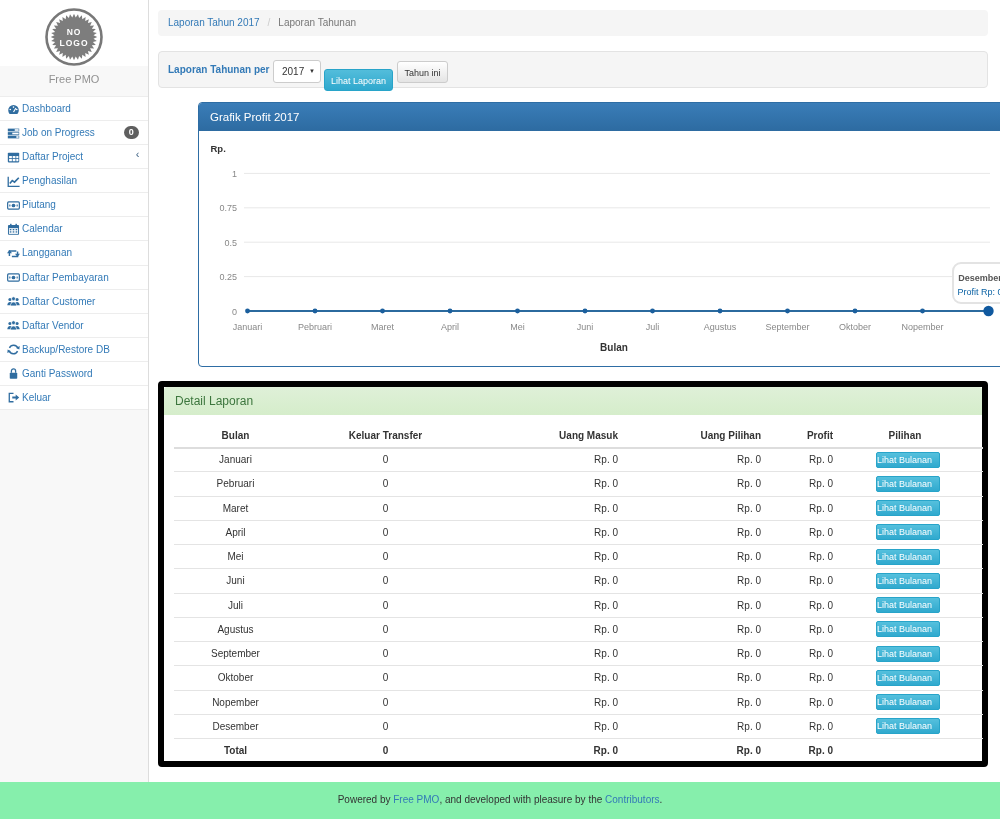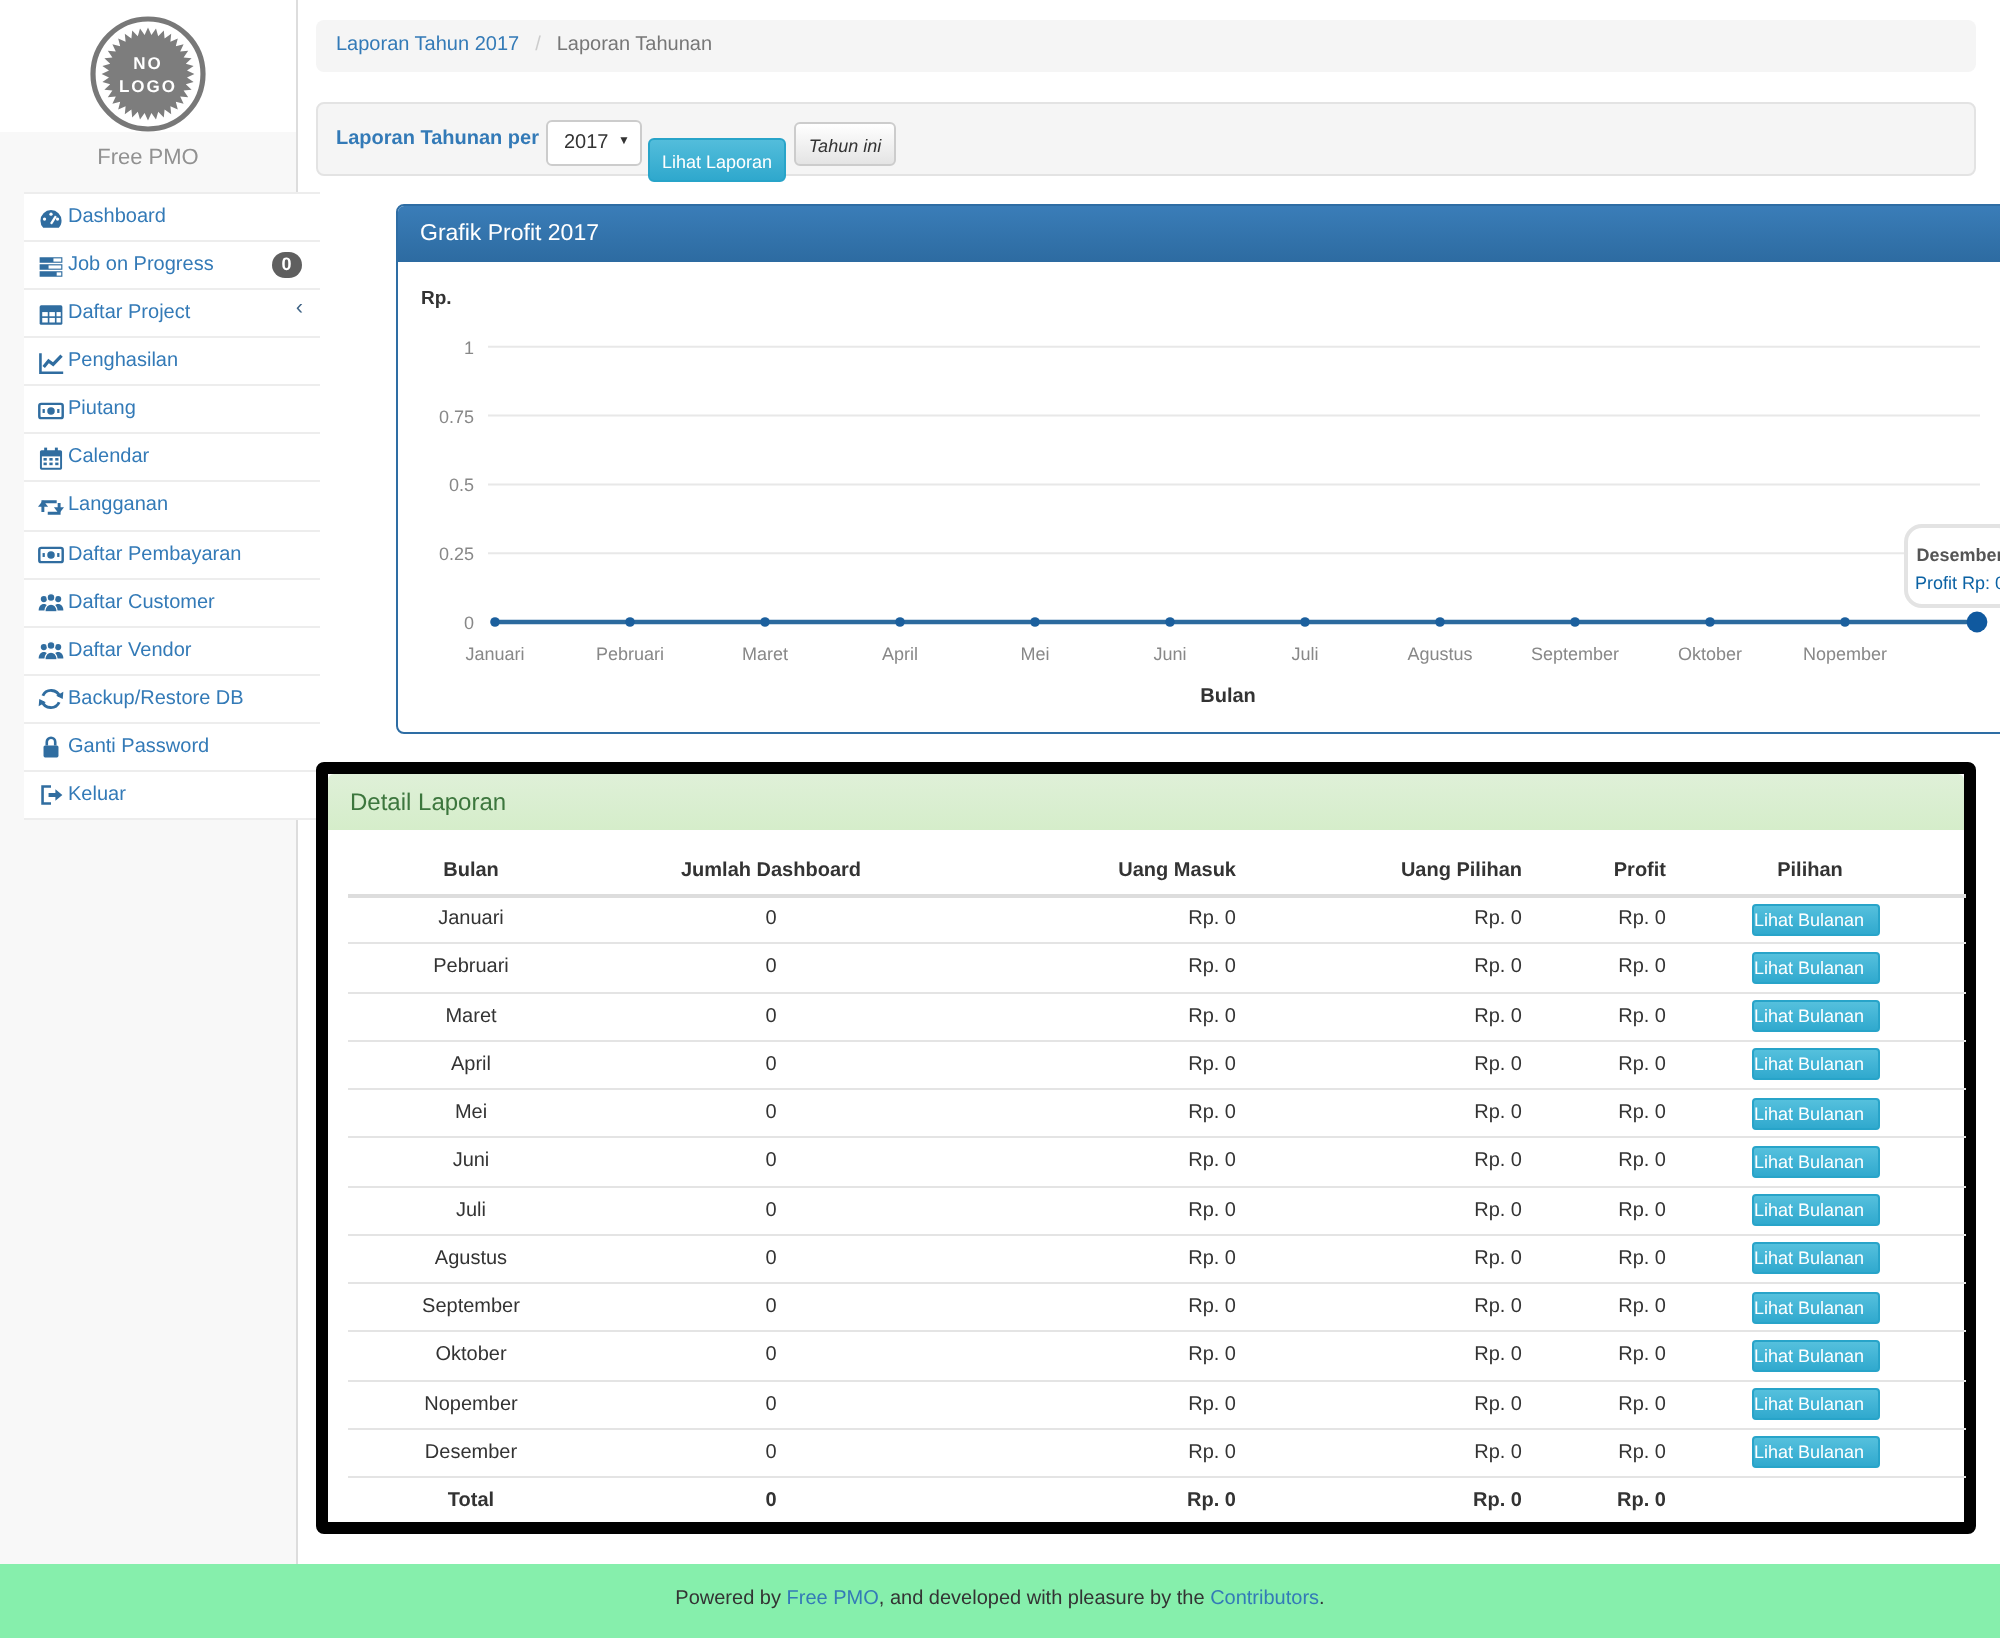"Tahun ini" #btn-tahun { font-style: italic -> none }
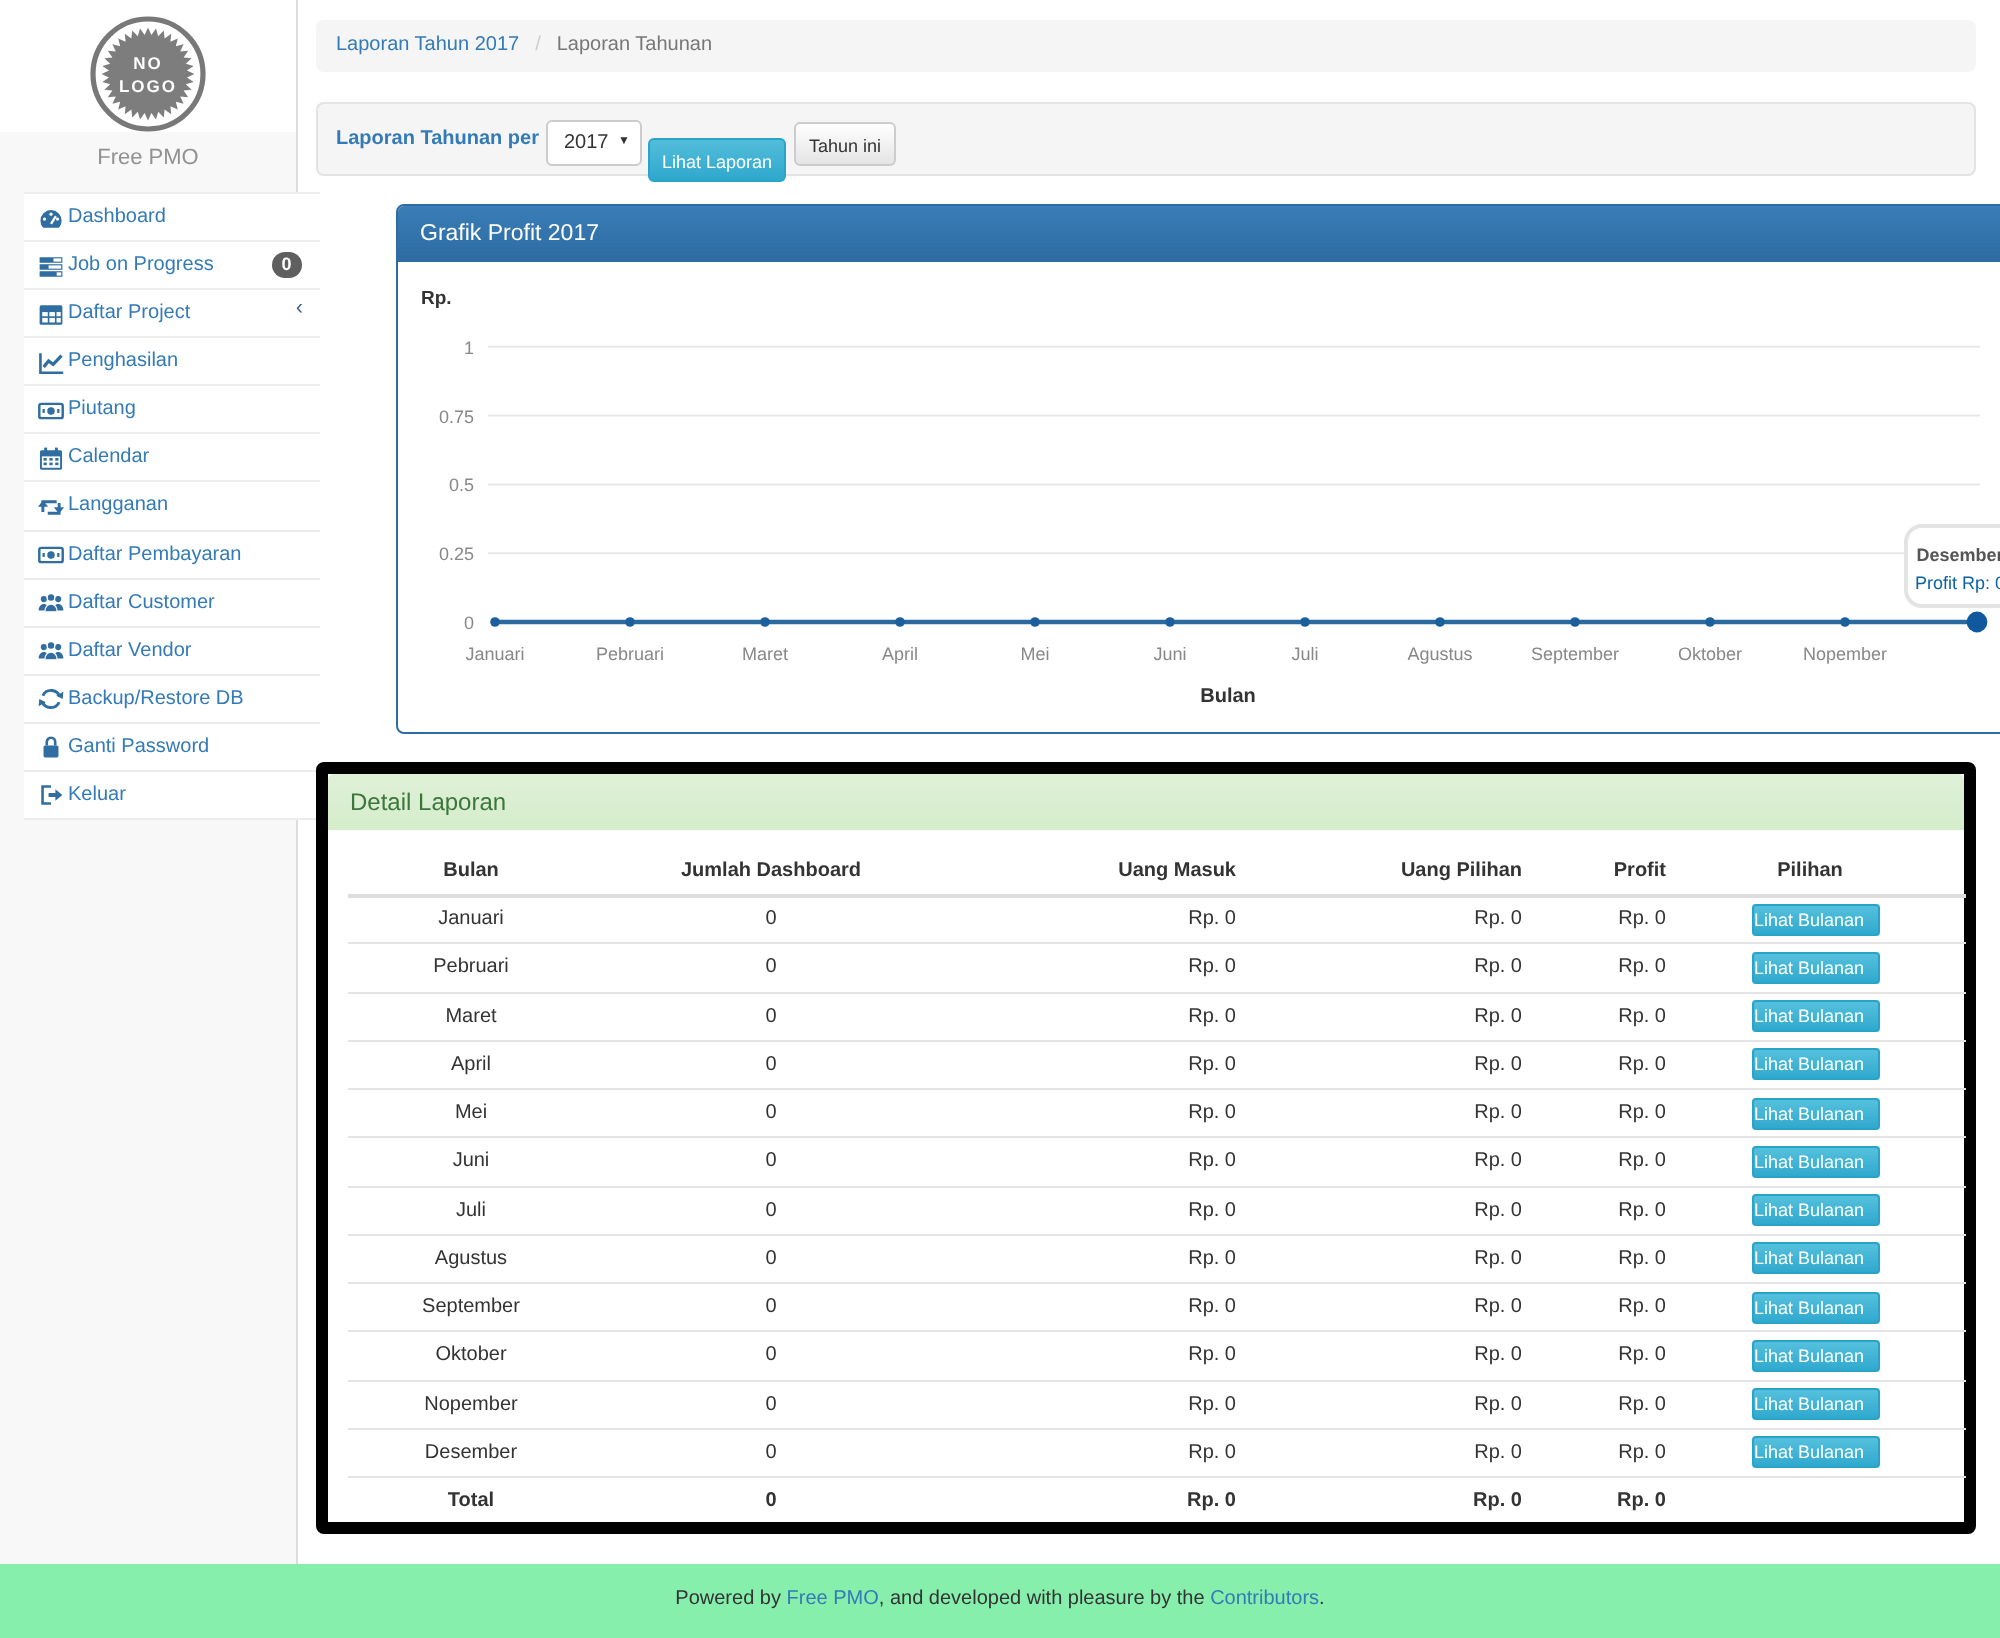"Dashboard" #menu { margin-left: 12px -> none }
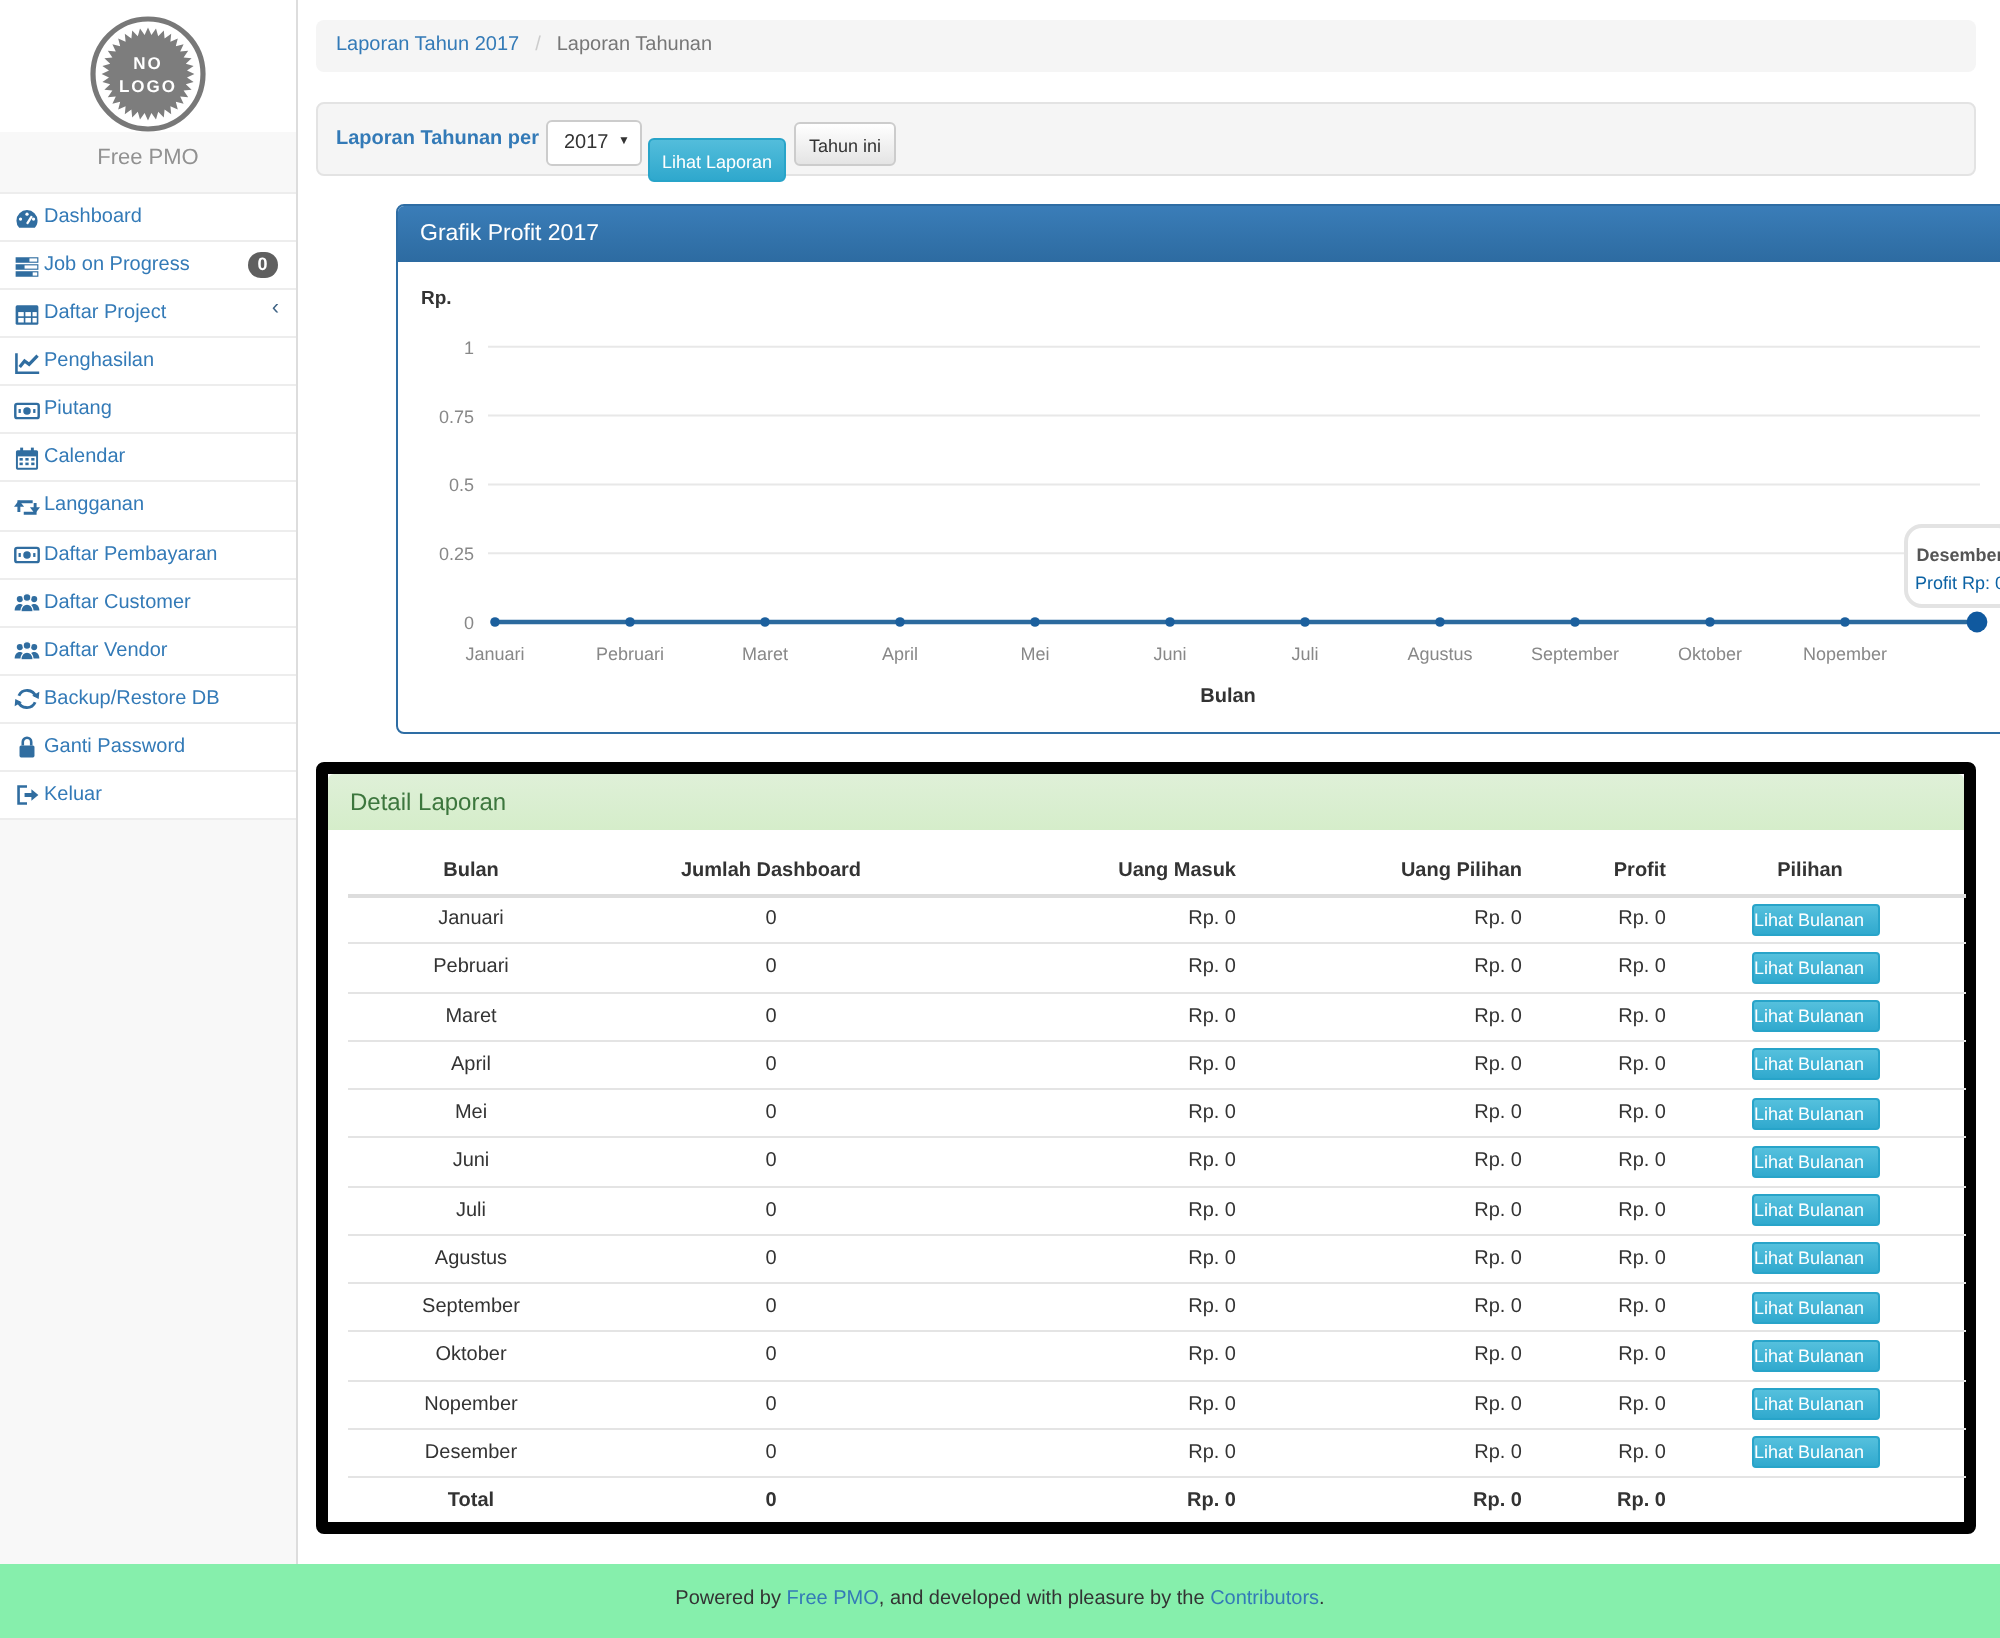"Jumlah Dashboard" th { text: Jumlah Dashboard -> Keluar Transfer }
